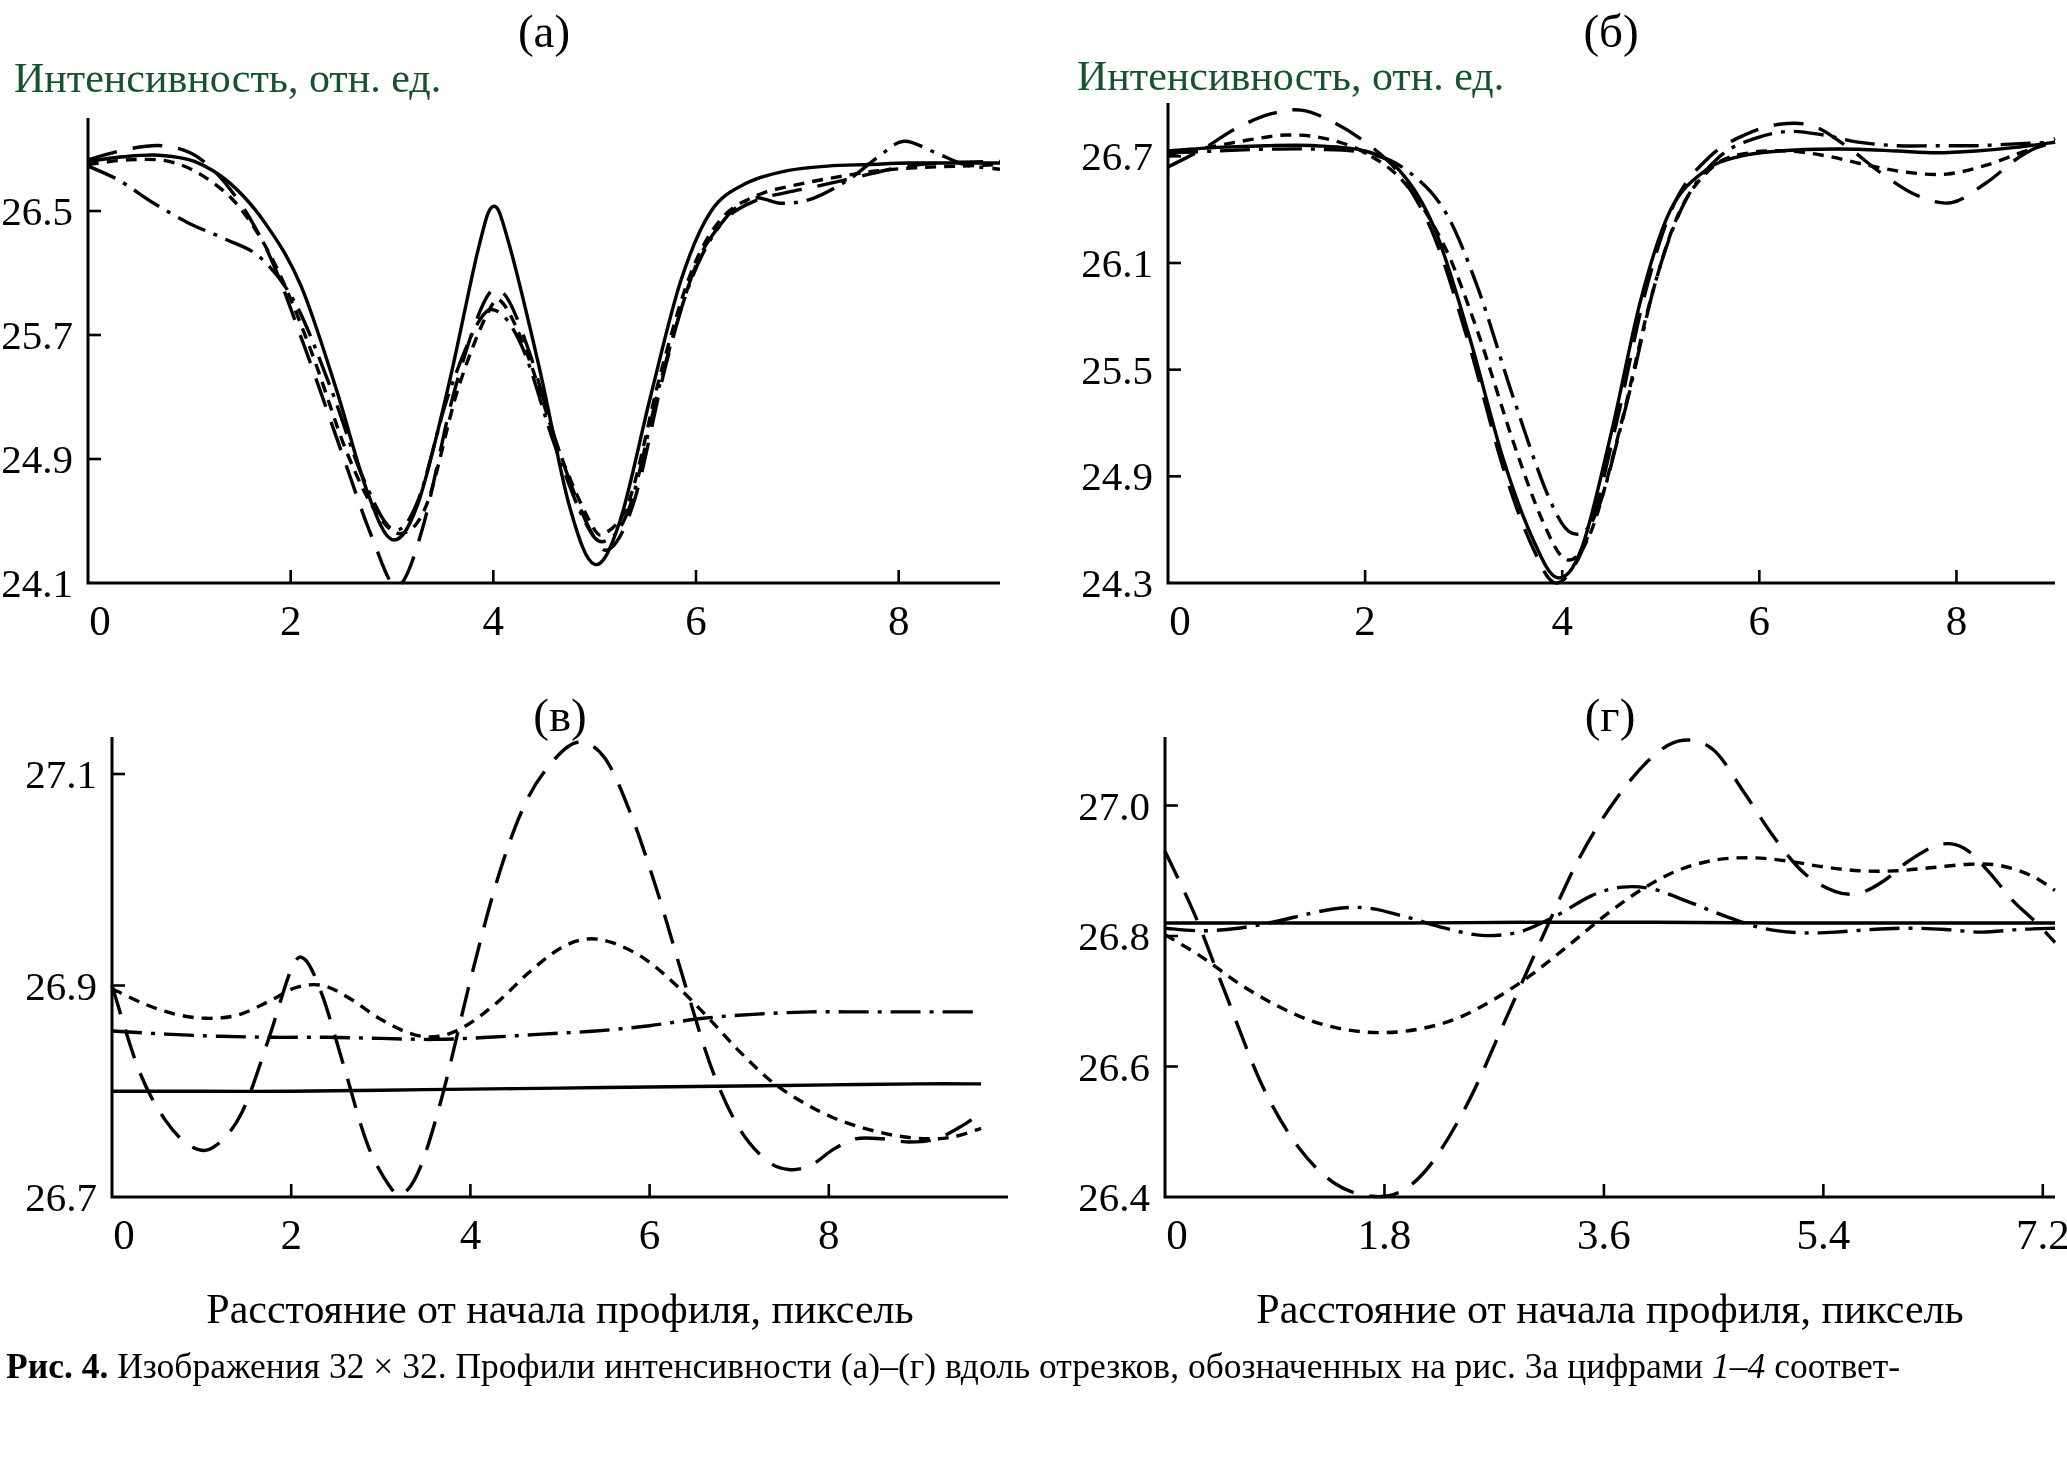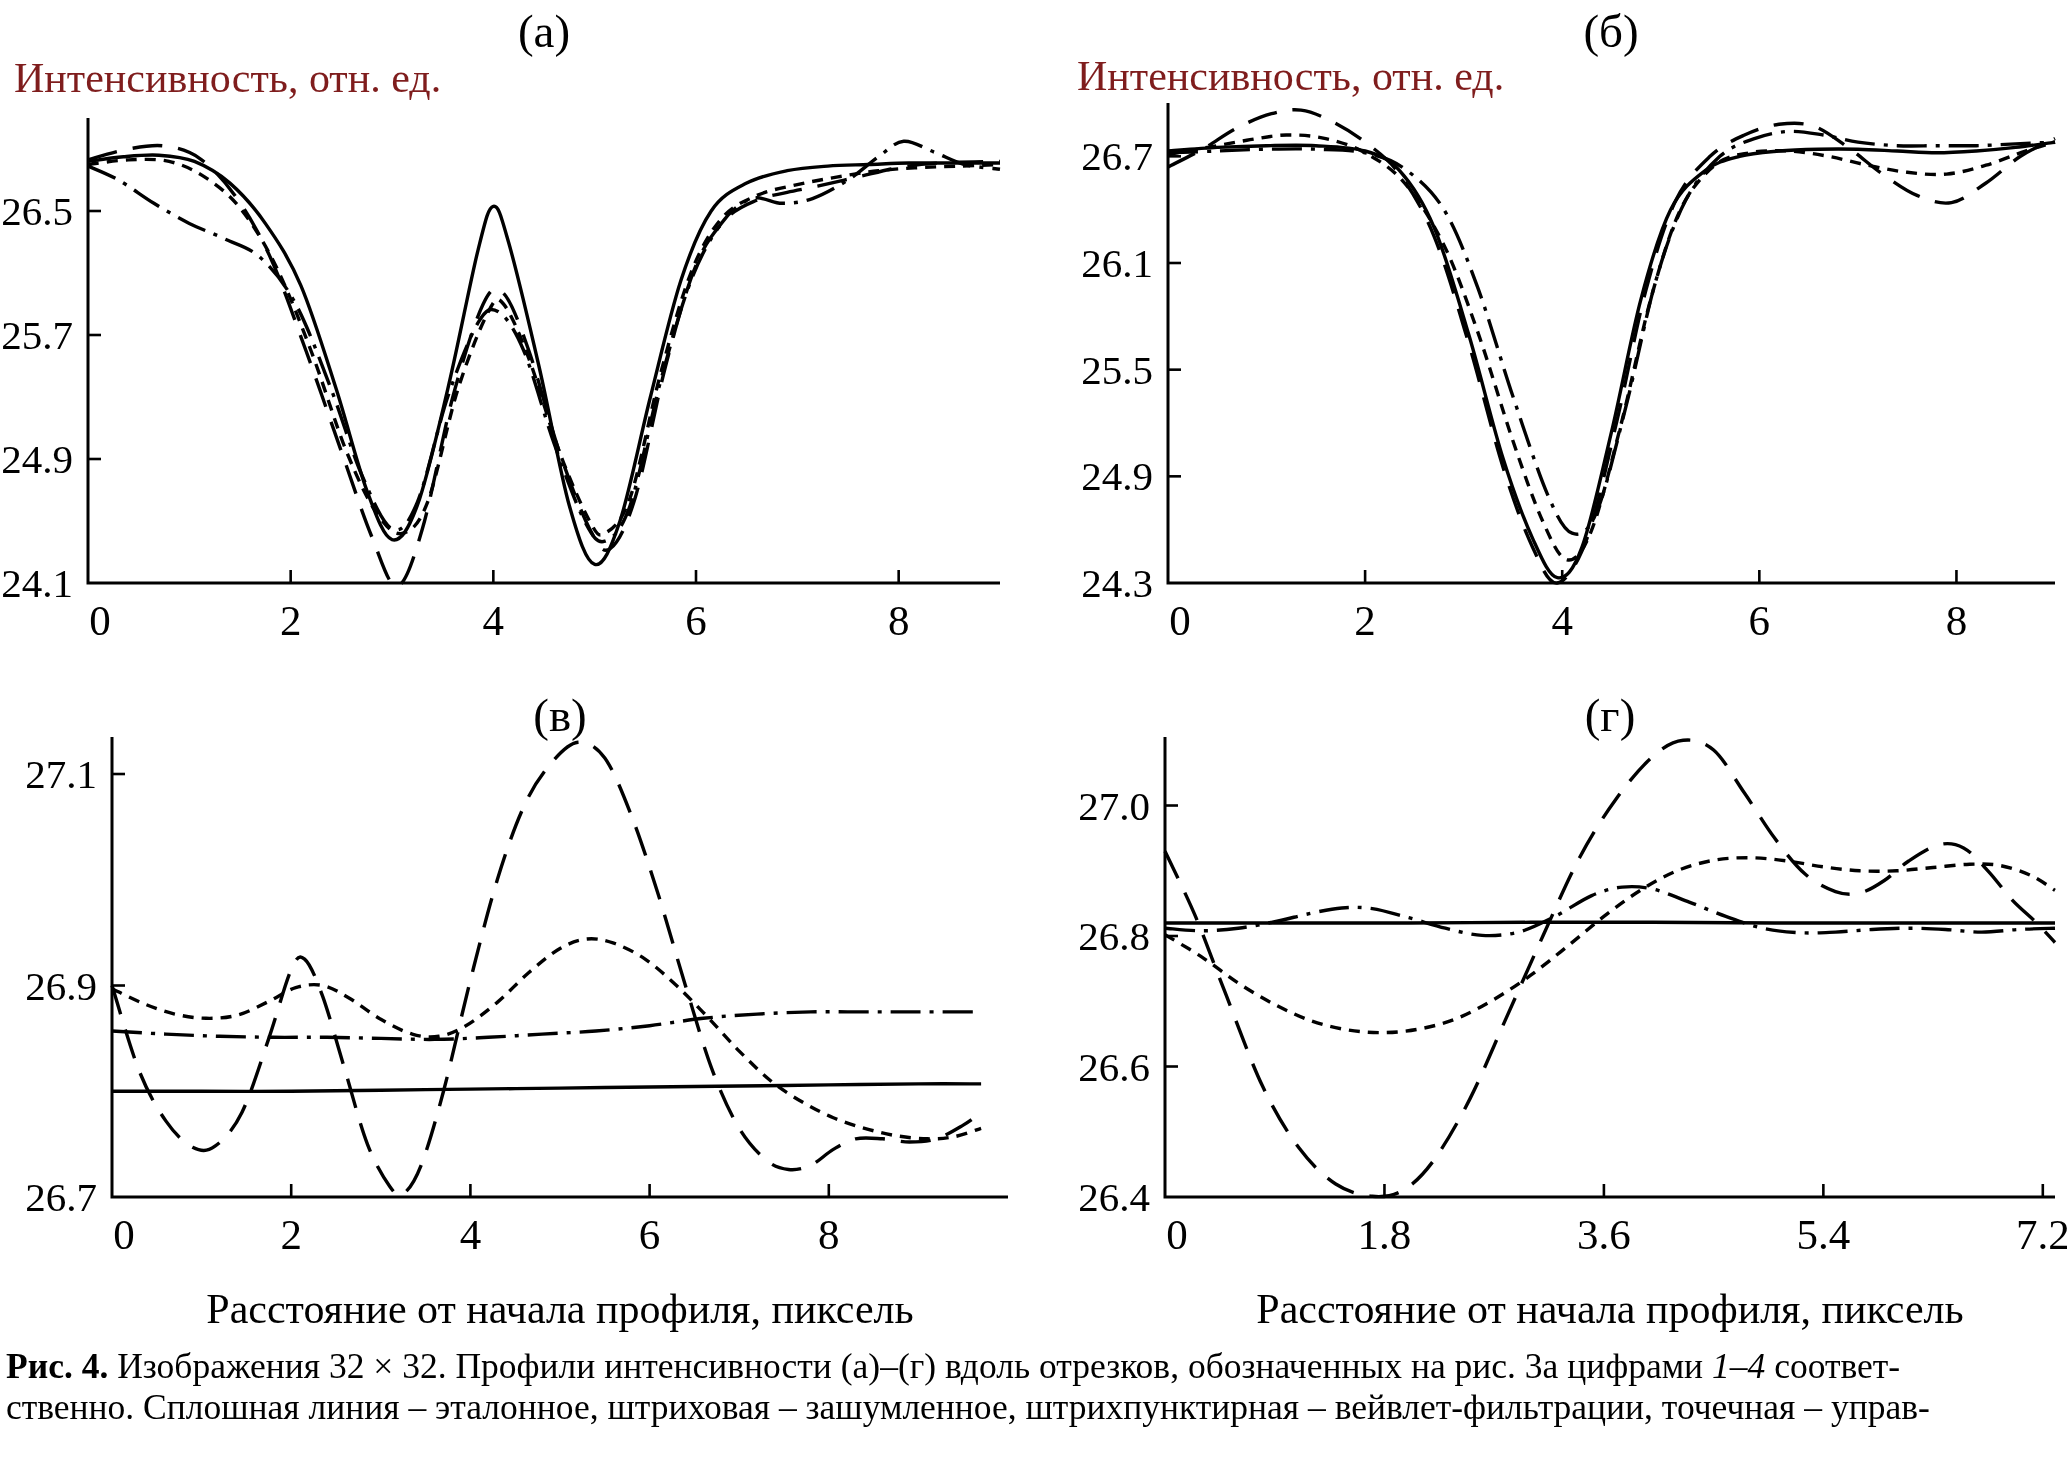"Интенсивность, отн. ед." .ylabel { color: #7f1d1d -> #14532d }
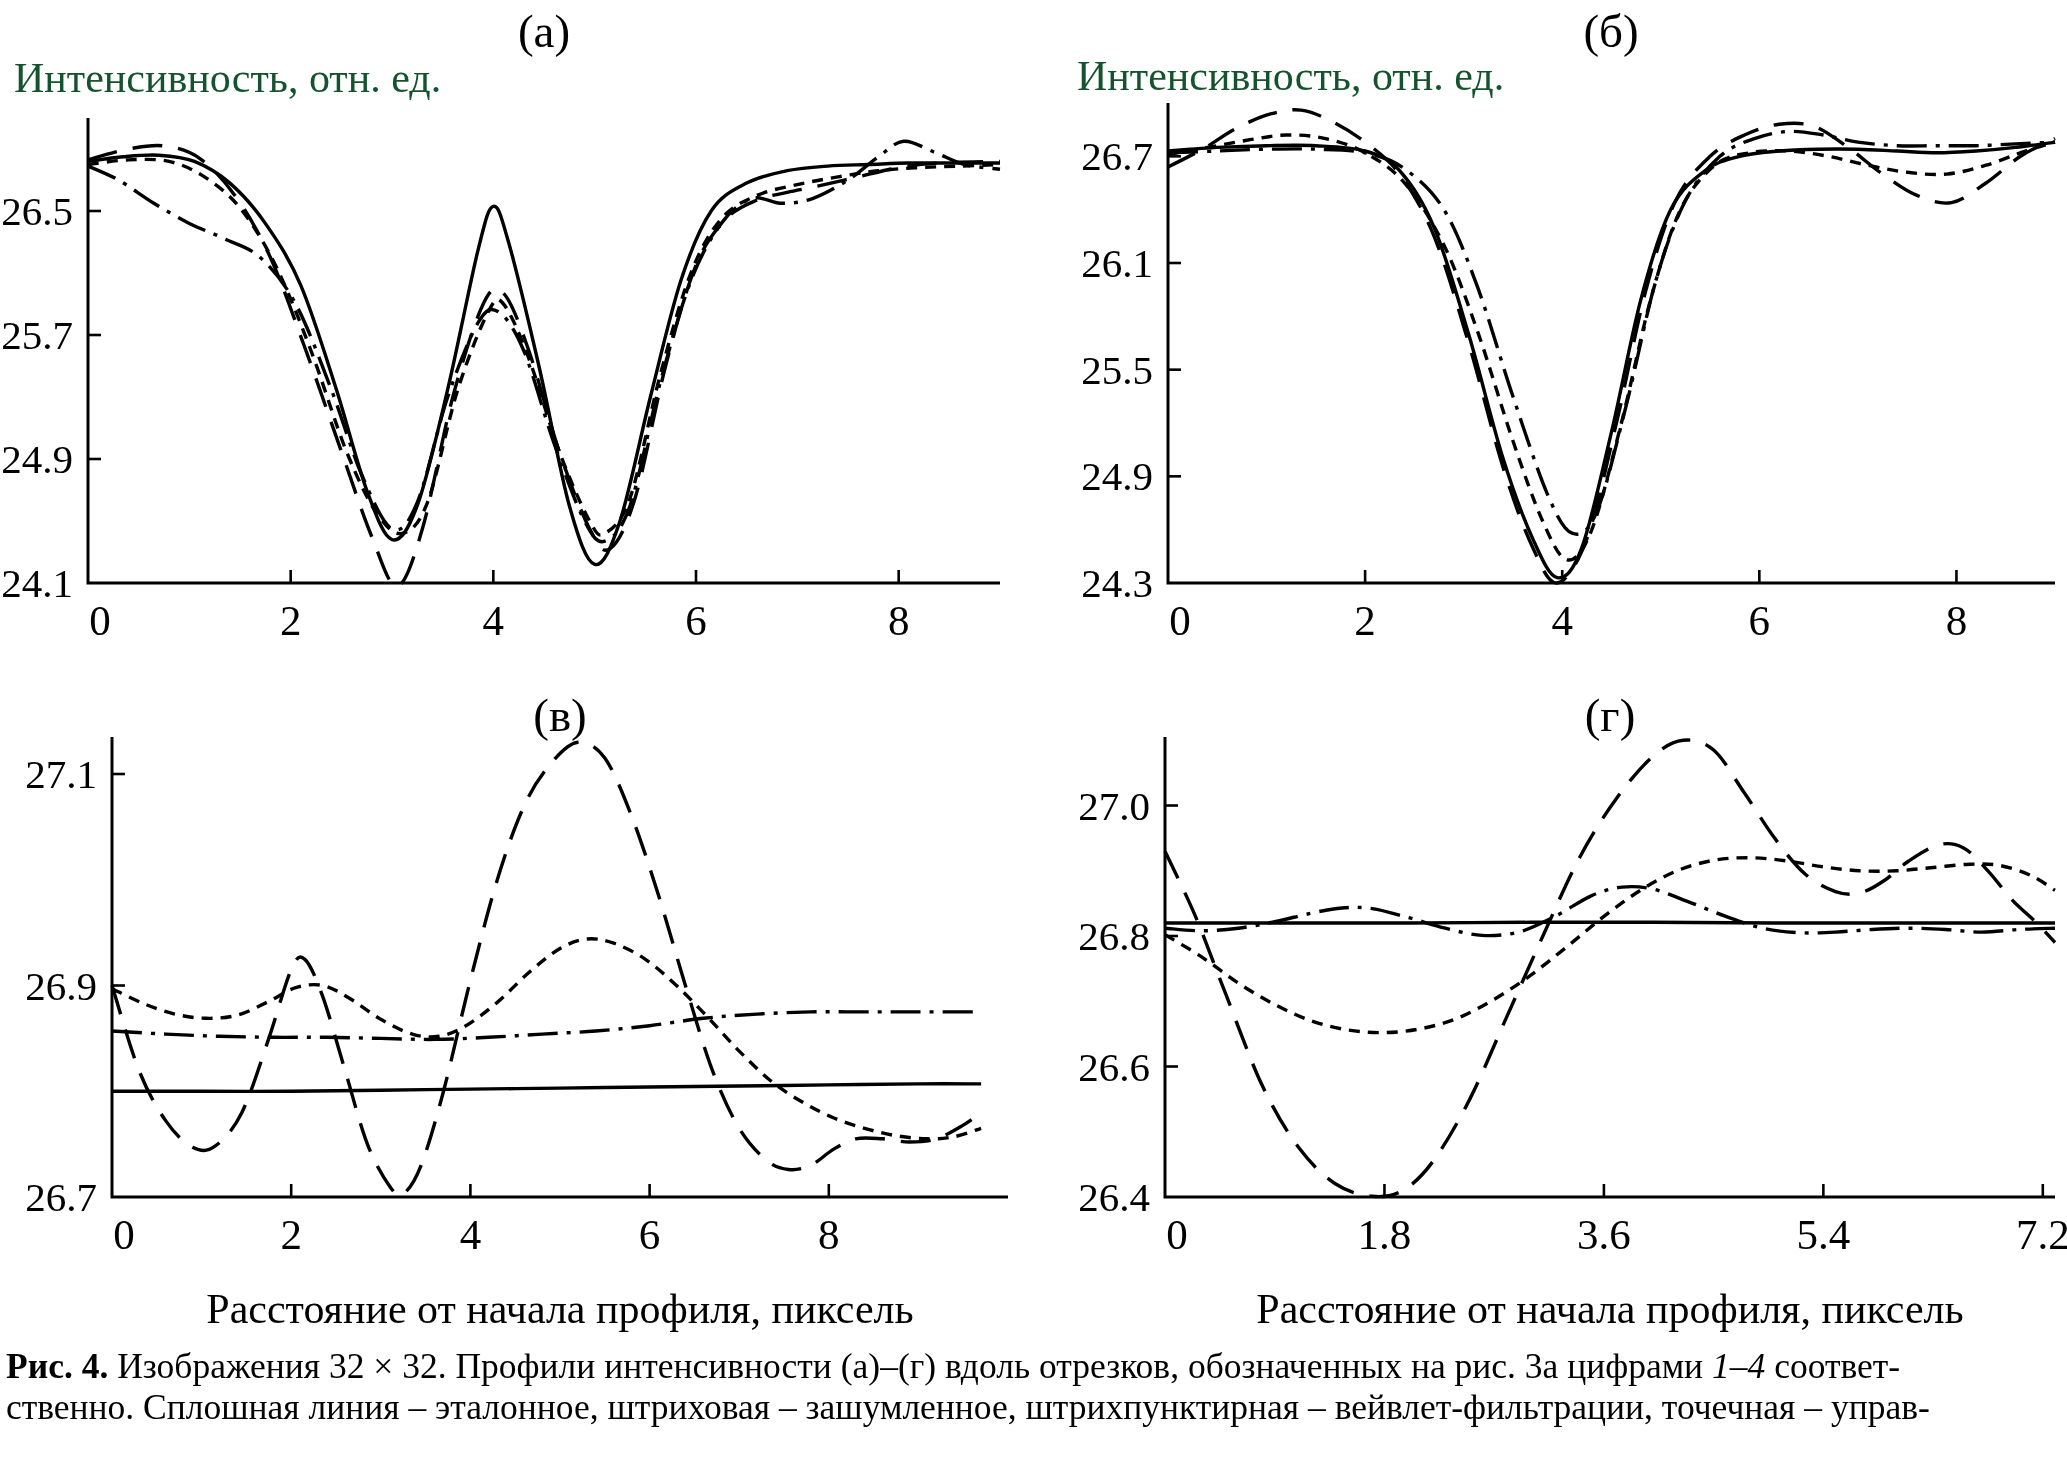"ственно. Сплошная линия – эталонное," div.cap-line { html: <div>ственно. Сплошная линия – эталонное, штриховая – зашумленное, штрихпунктирная – вейвлет-фильтрации, точечная – управ-</div> -> none }
